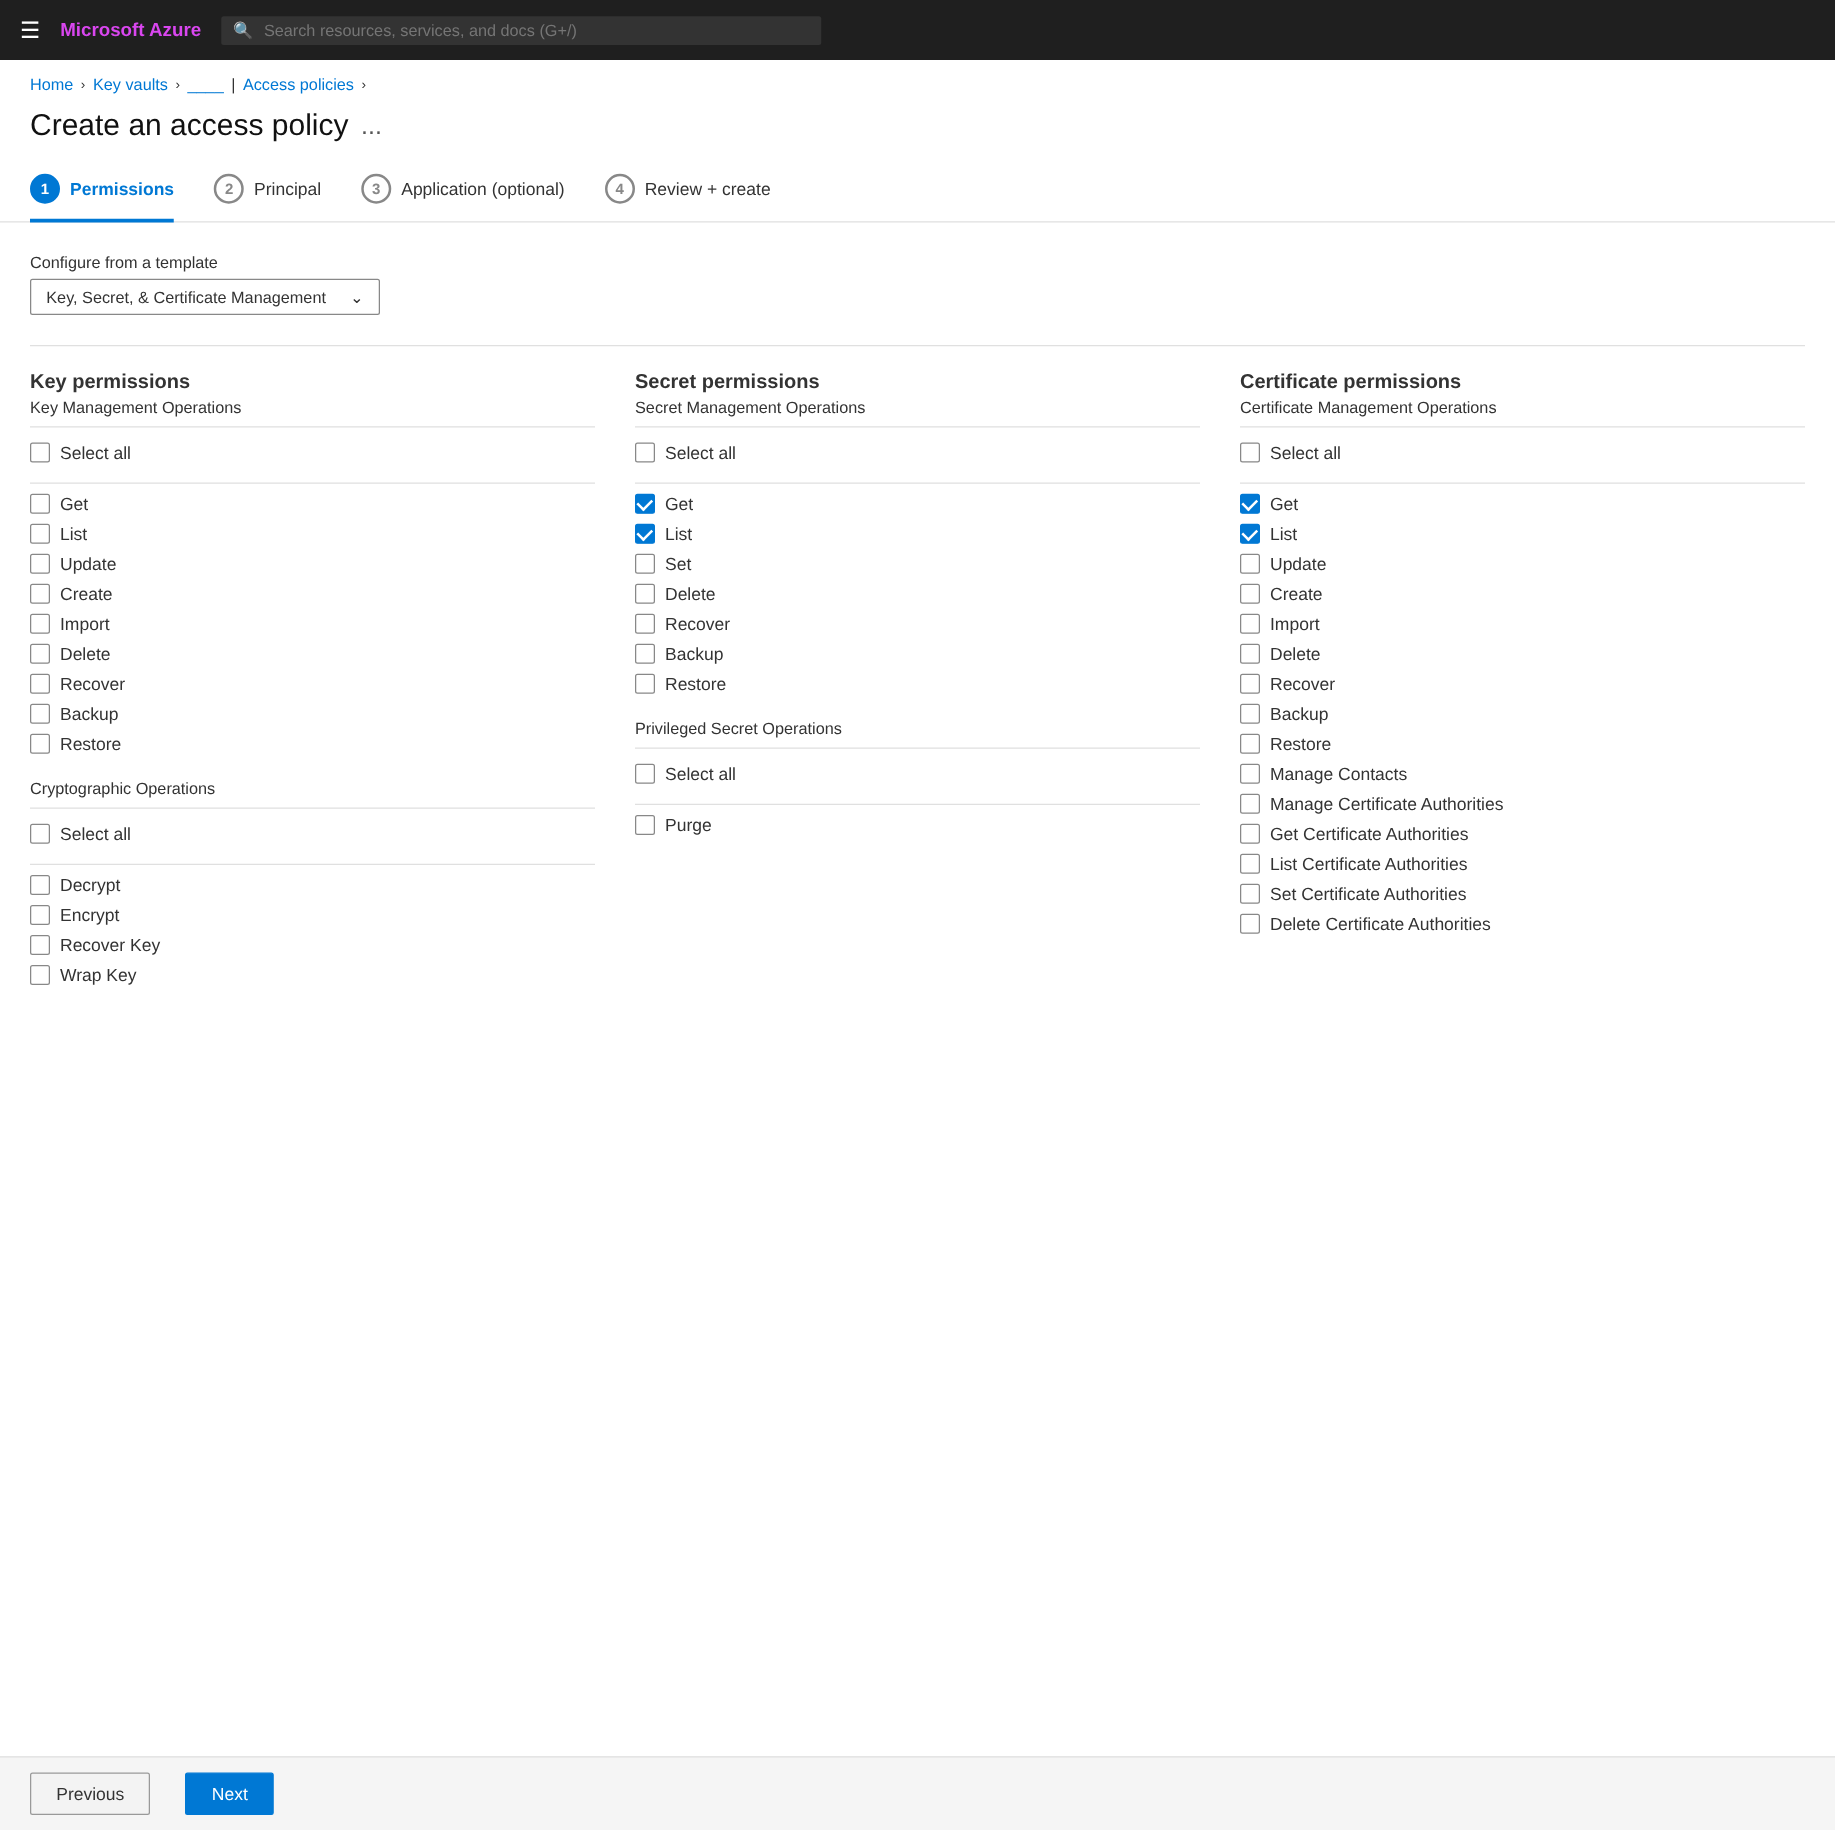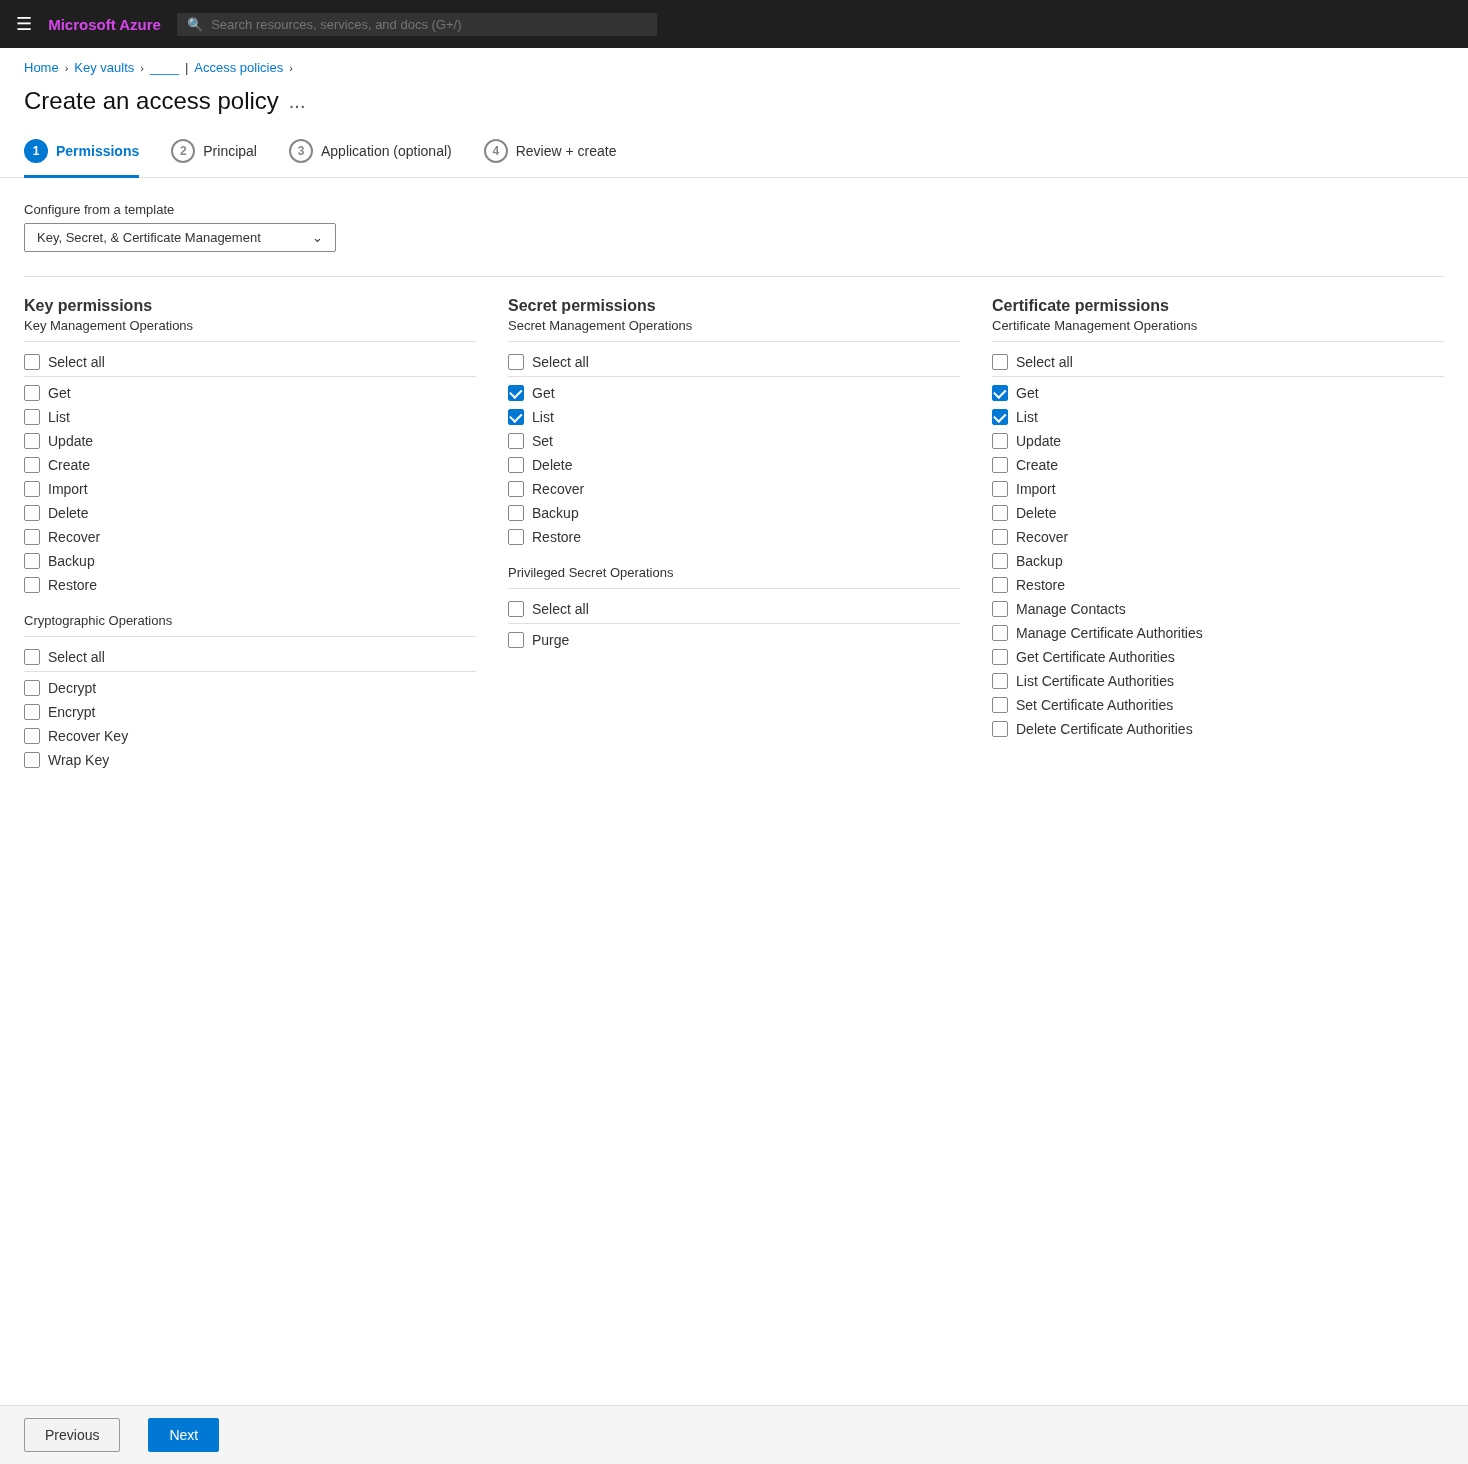"Key, Secret, & Certificate Management" .template-select { width: 312px -> 280px }
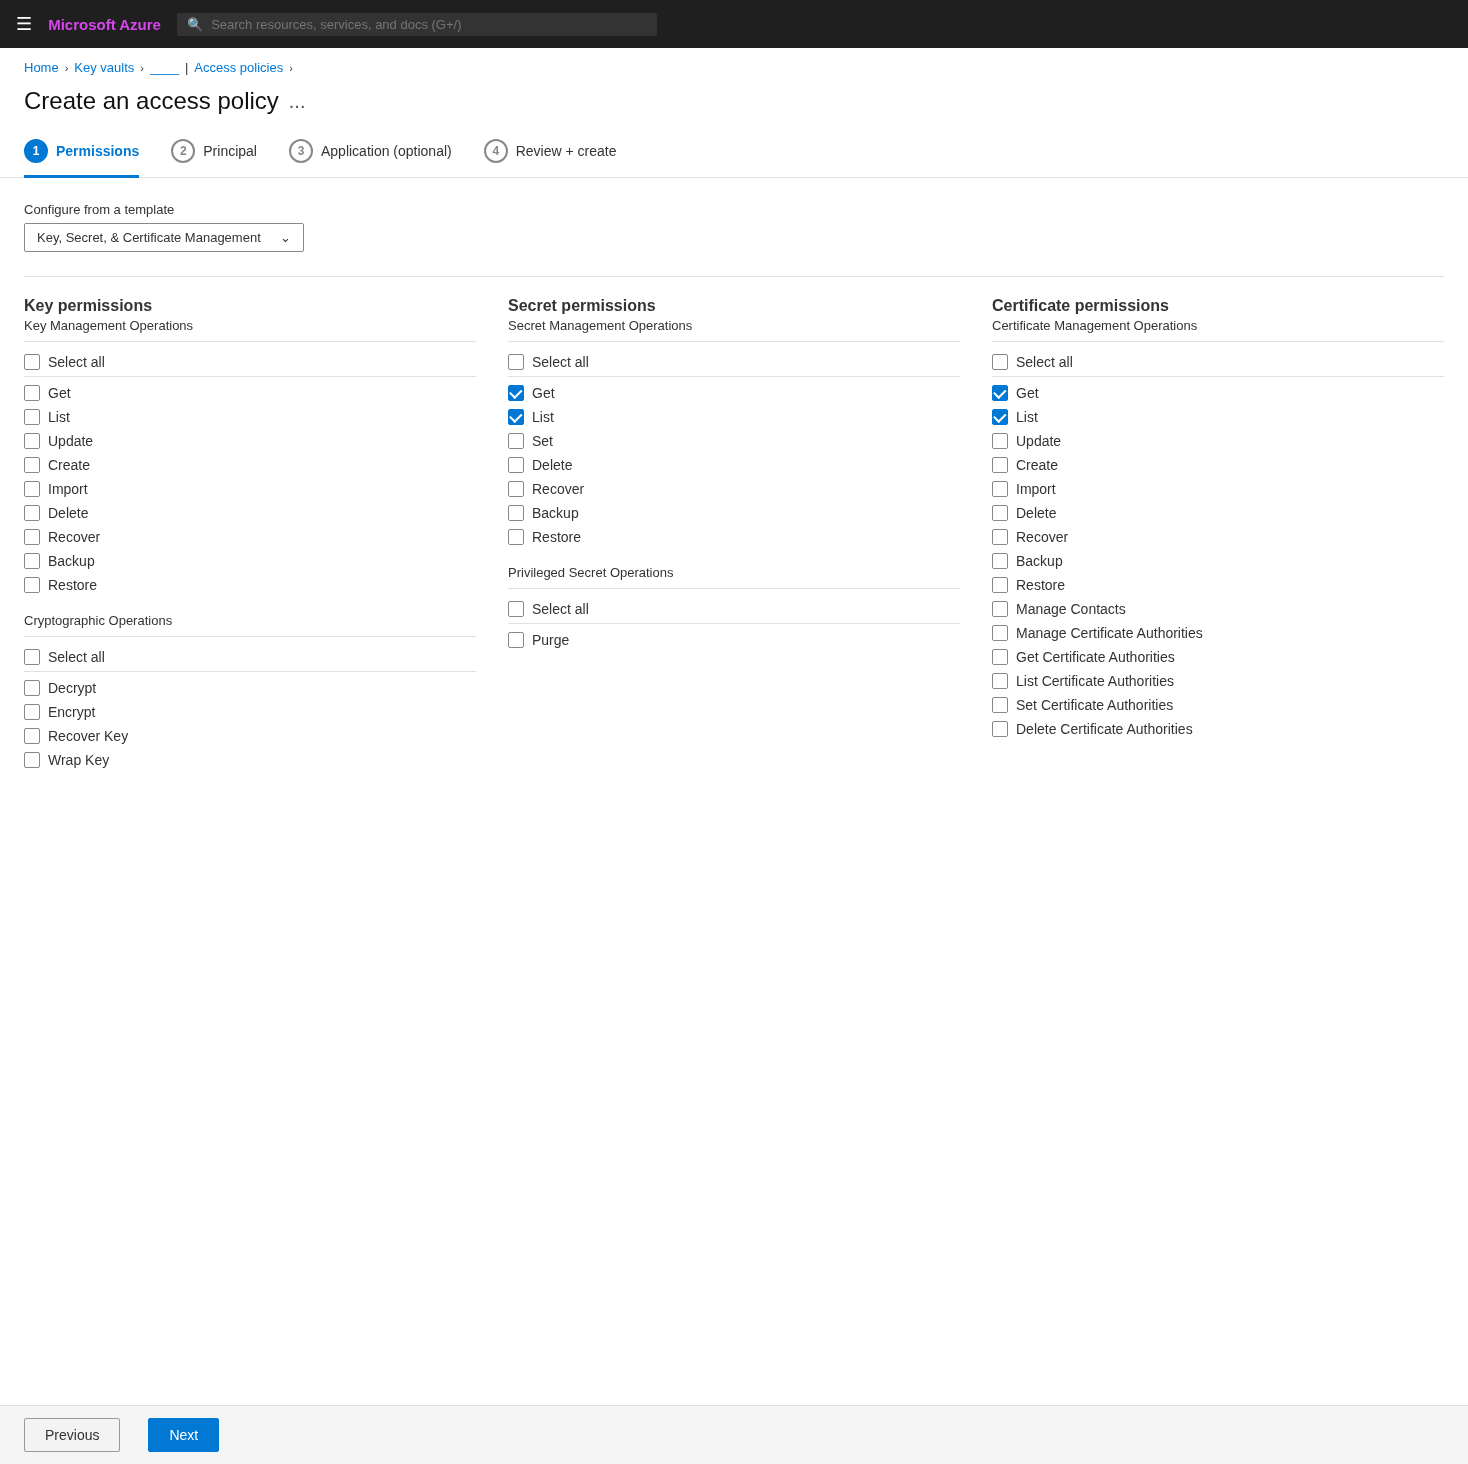"Select all" .checkbox-item.select-all { padding-bottom: 6px -> 16px }
